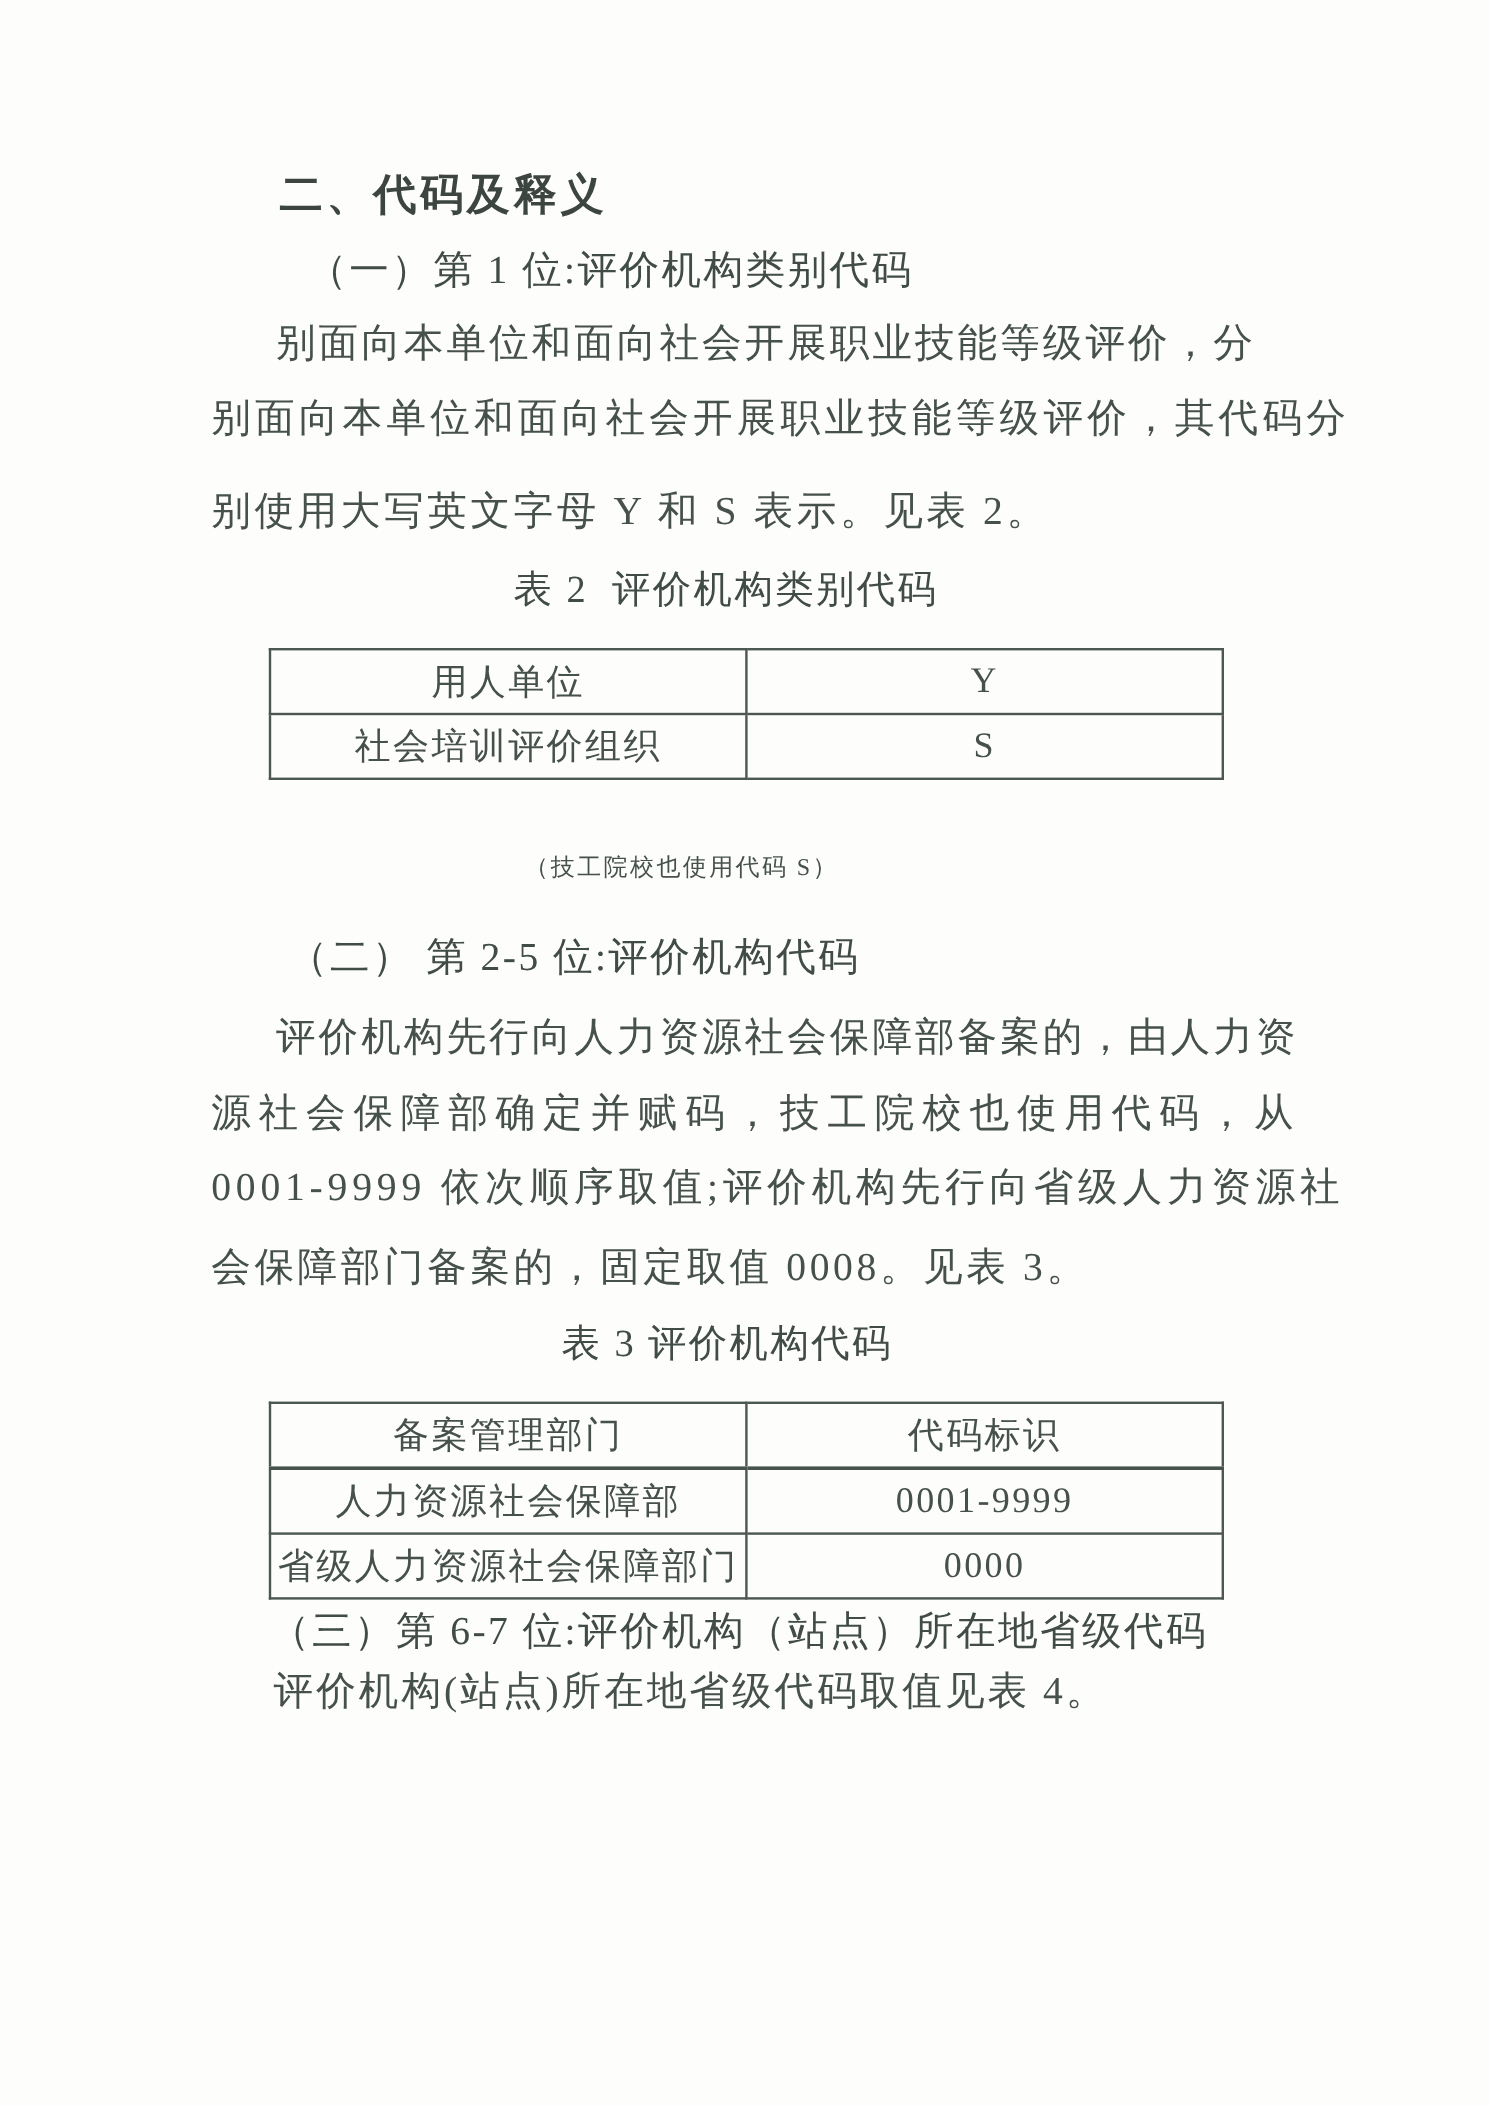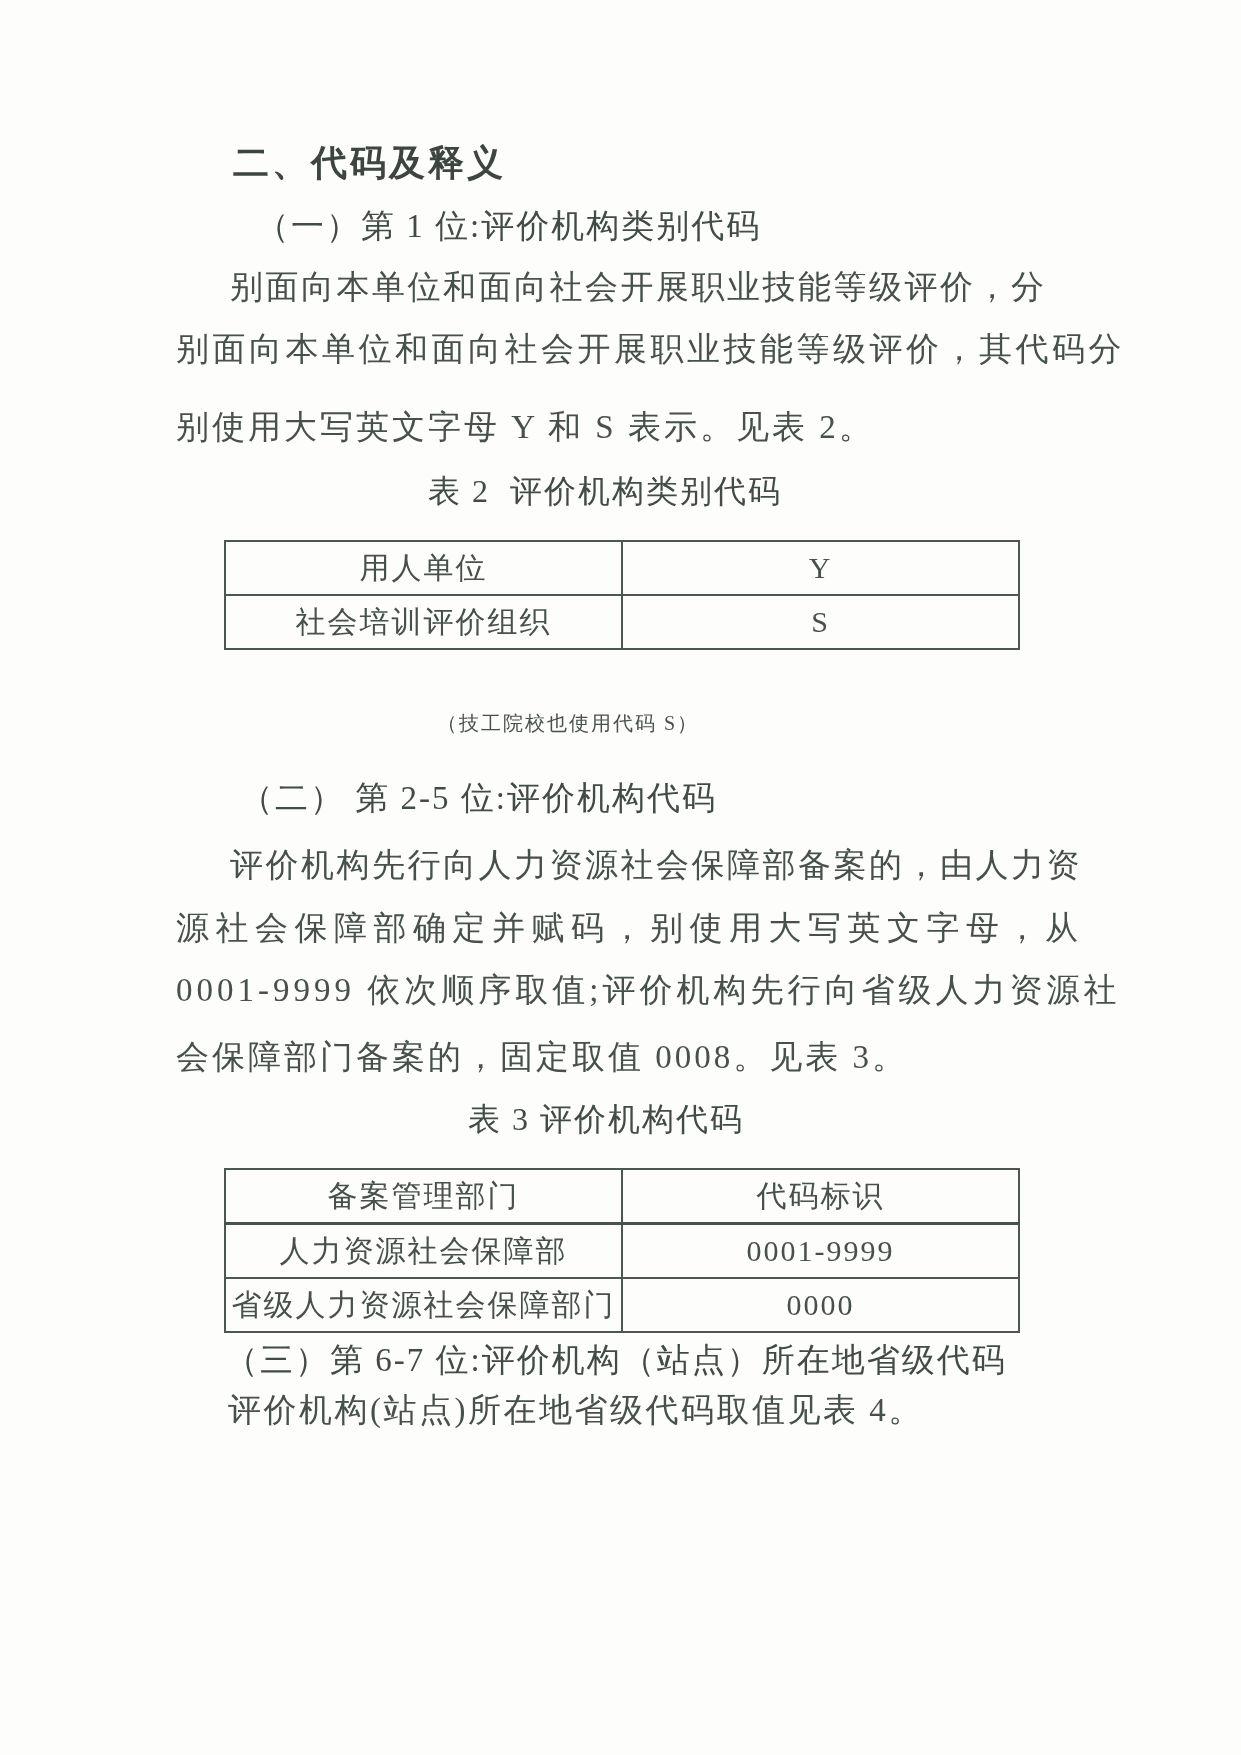"源社会保障部确定并赋码，别使用大写英文字母，从" div.abs { text: 别使用大写英文字母 -> 技工院校也使用代码 }
